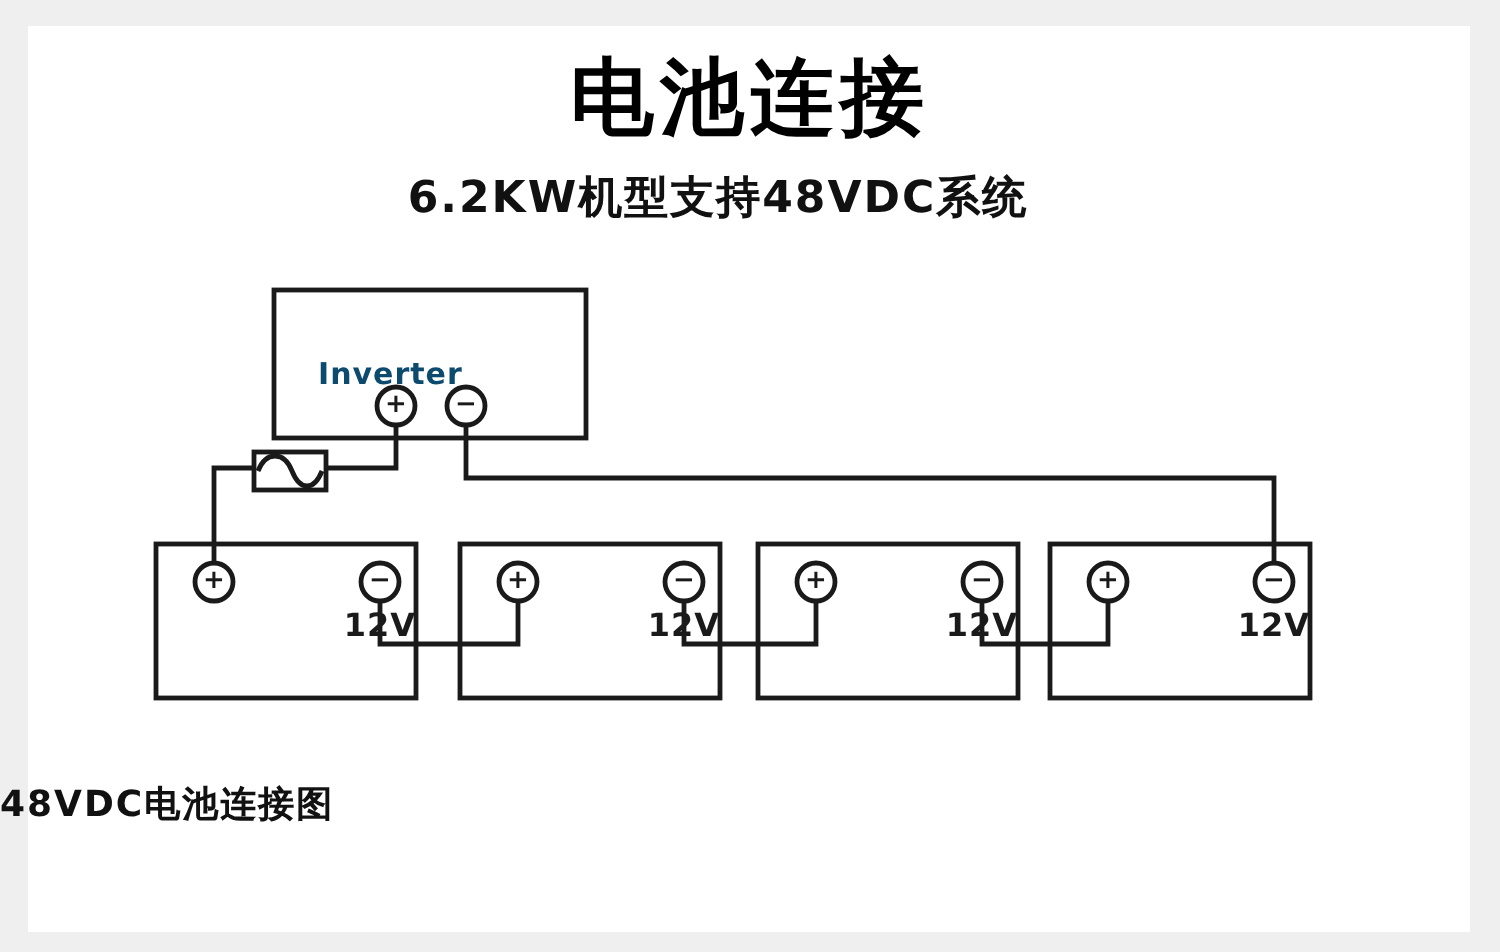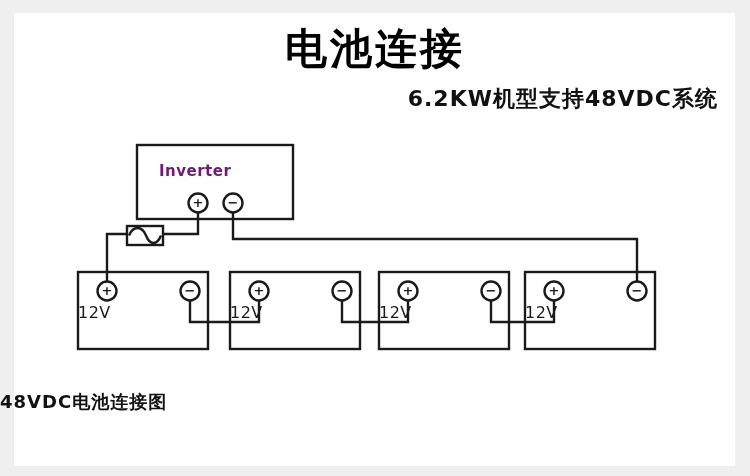"6.2KW机型支持48VDC系统" .subtitle { text-align: right -> center }
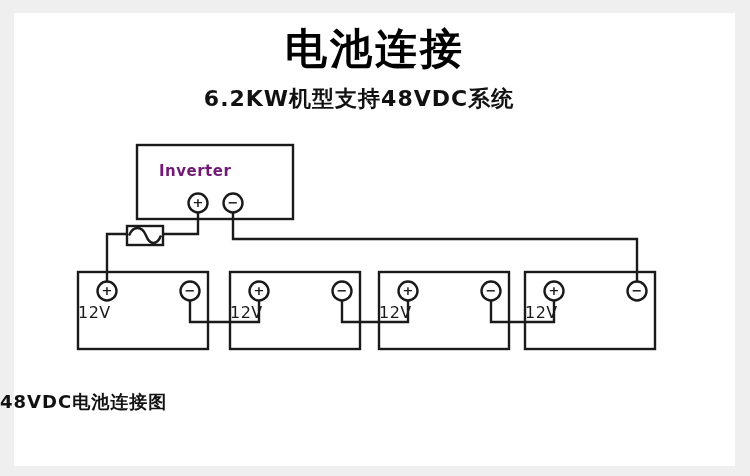"Inverter" .inverter-label { color: #701a75 -> #0c4a6e; top: 162px -> 178px }
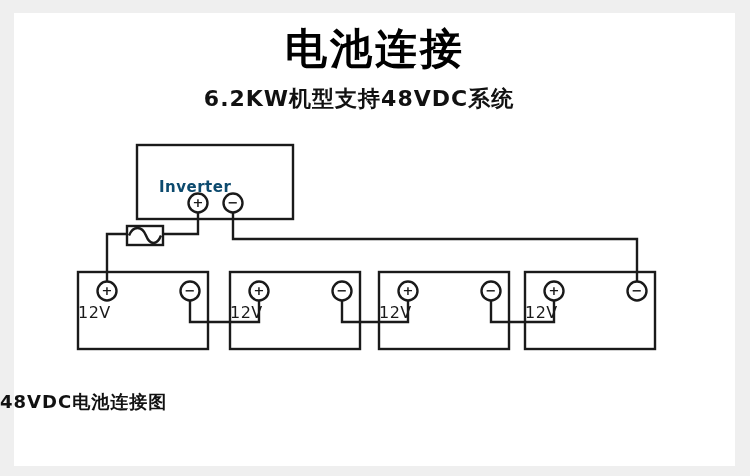"12V" .batt-label { font-weight: normal -> bold; text-align: left -> right }
